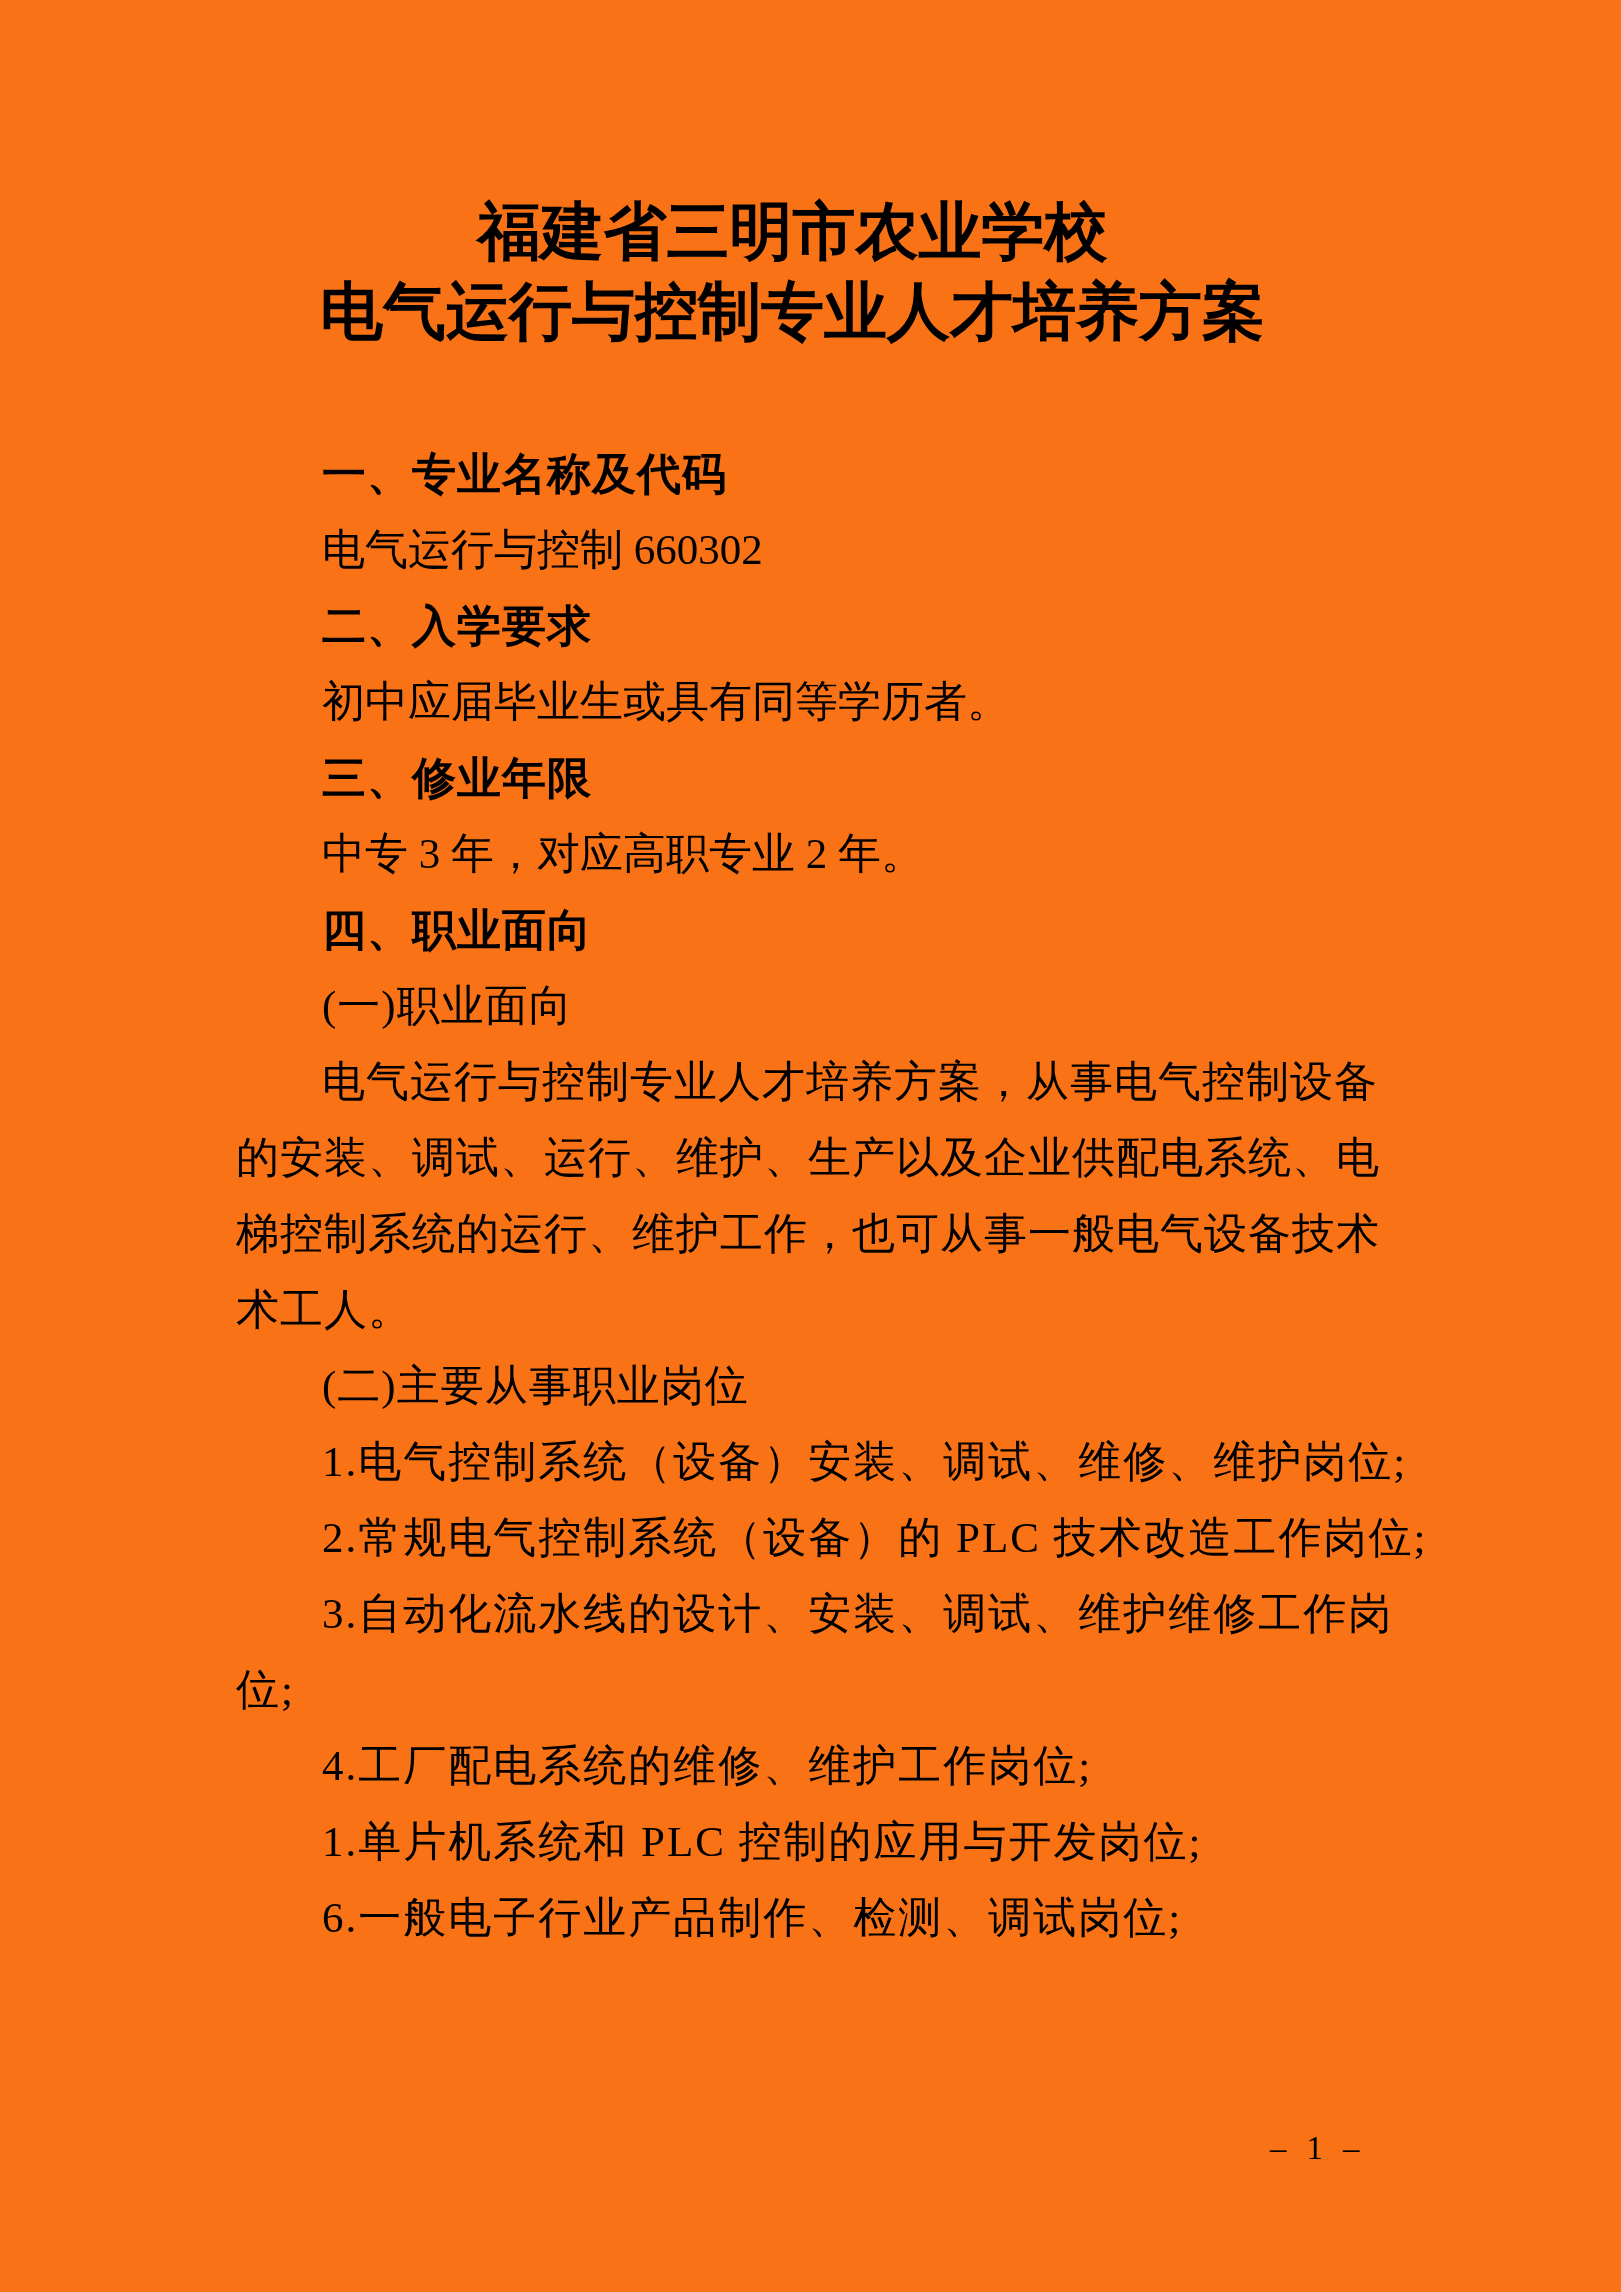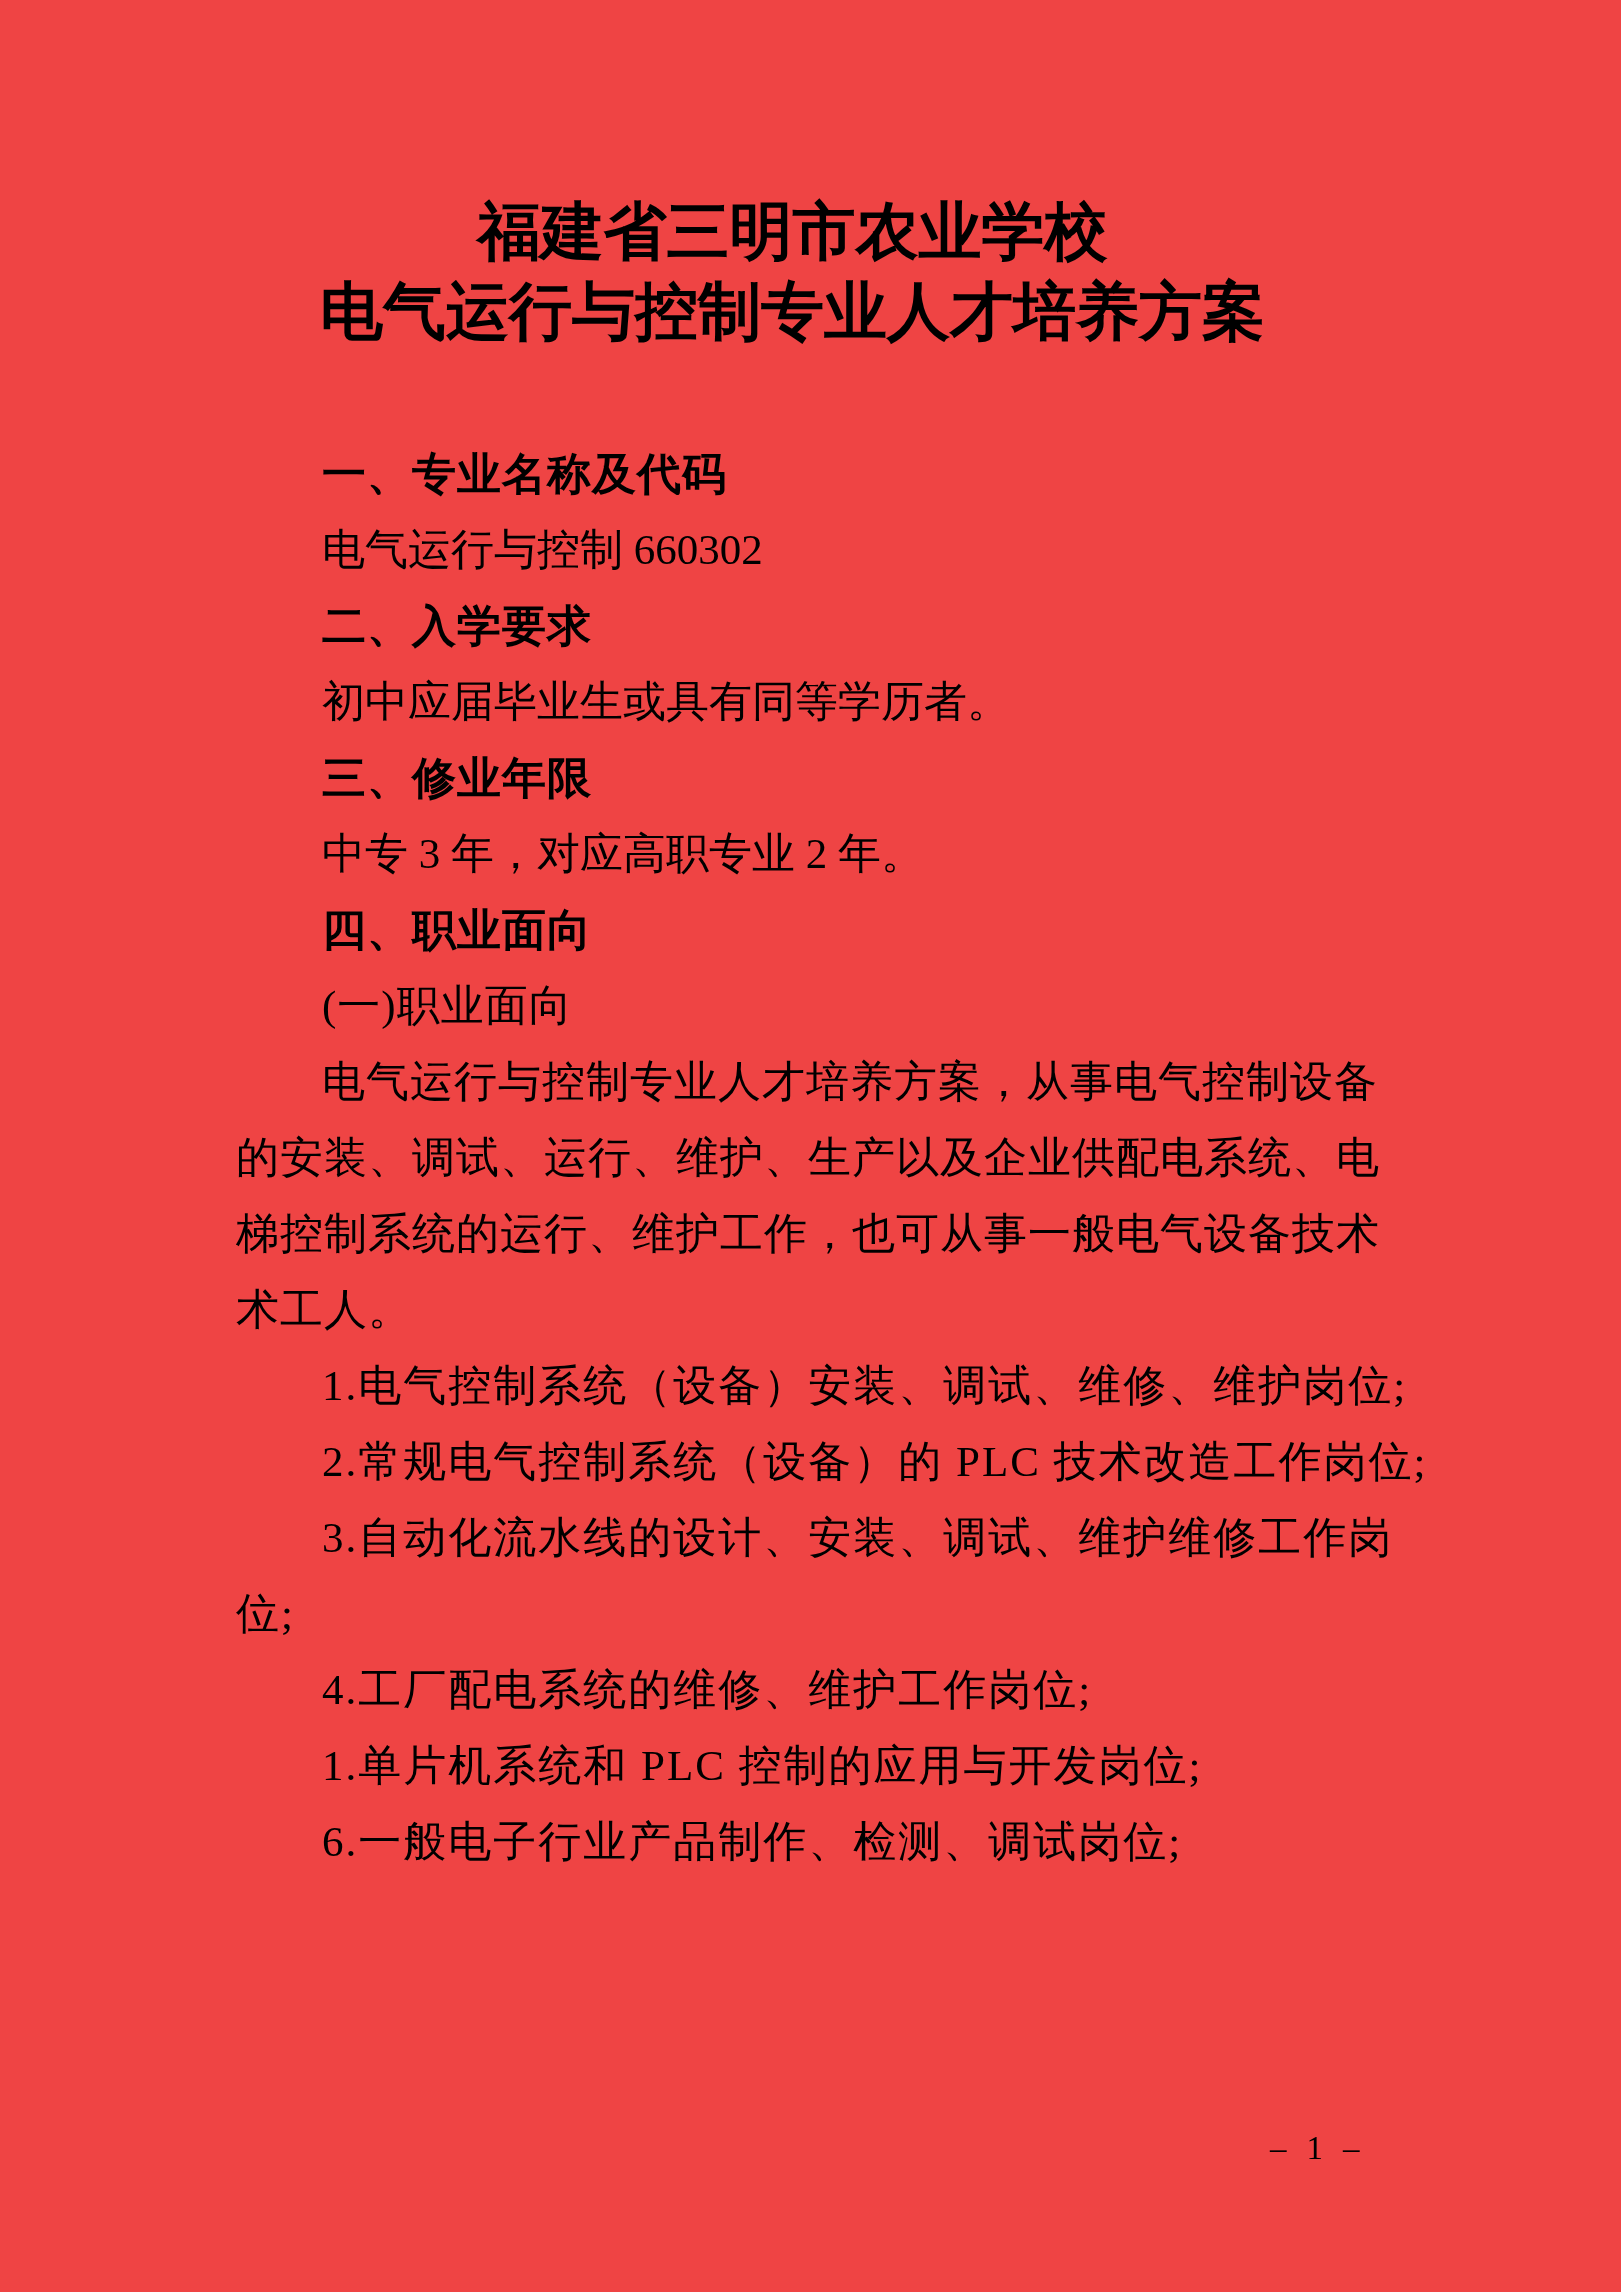"福建省三明市农业学校" .page { background: #ef4444 -> #f97316 }
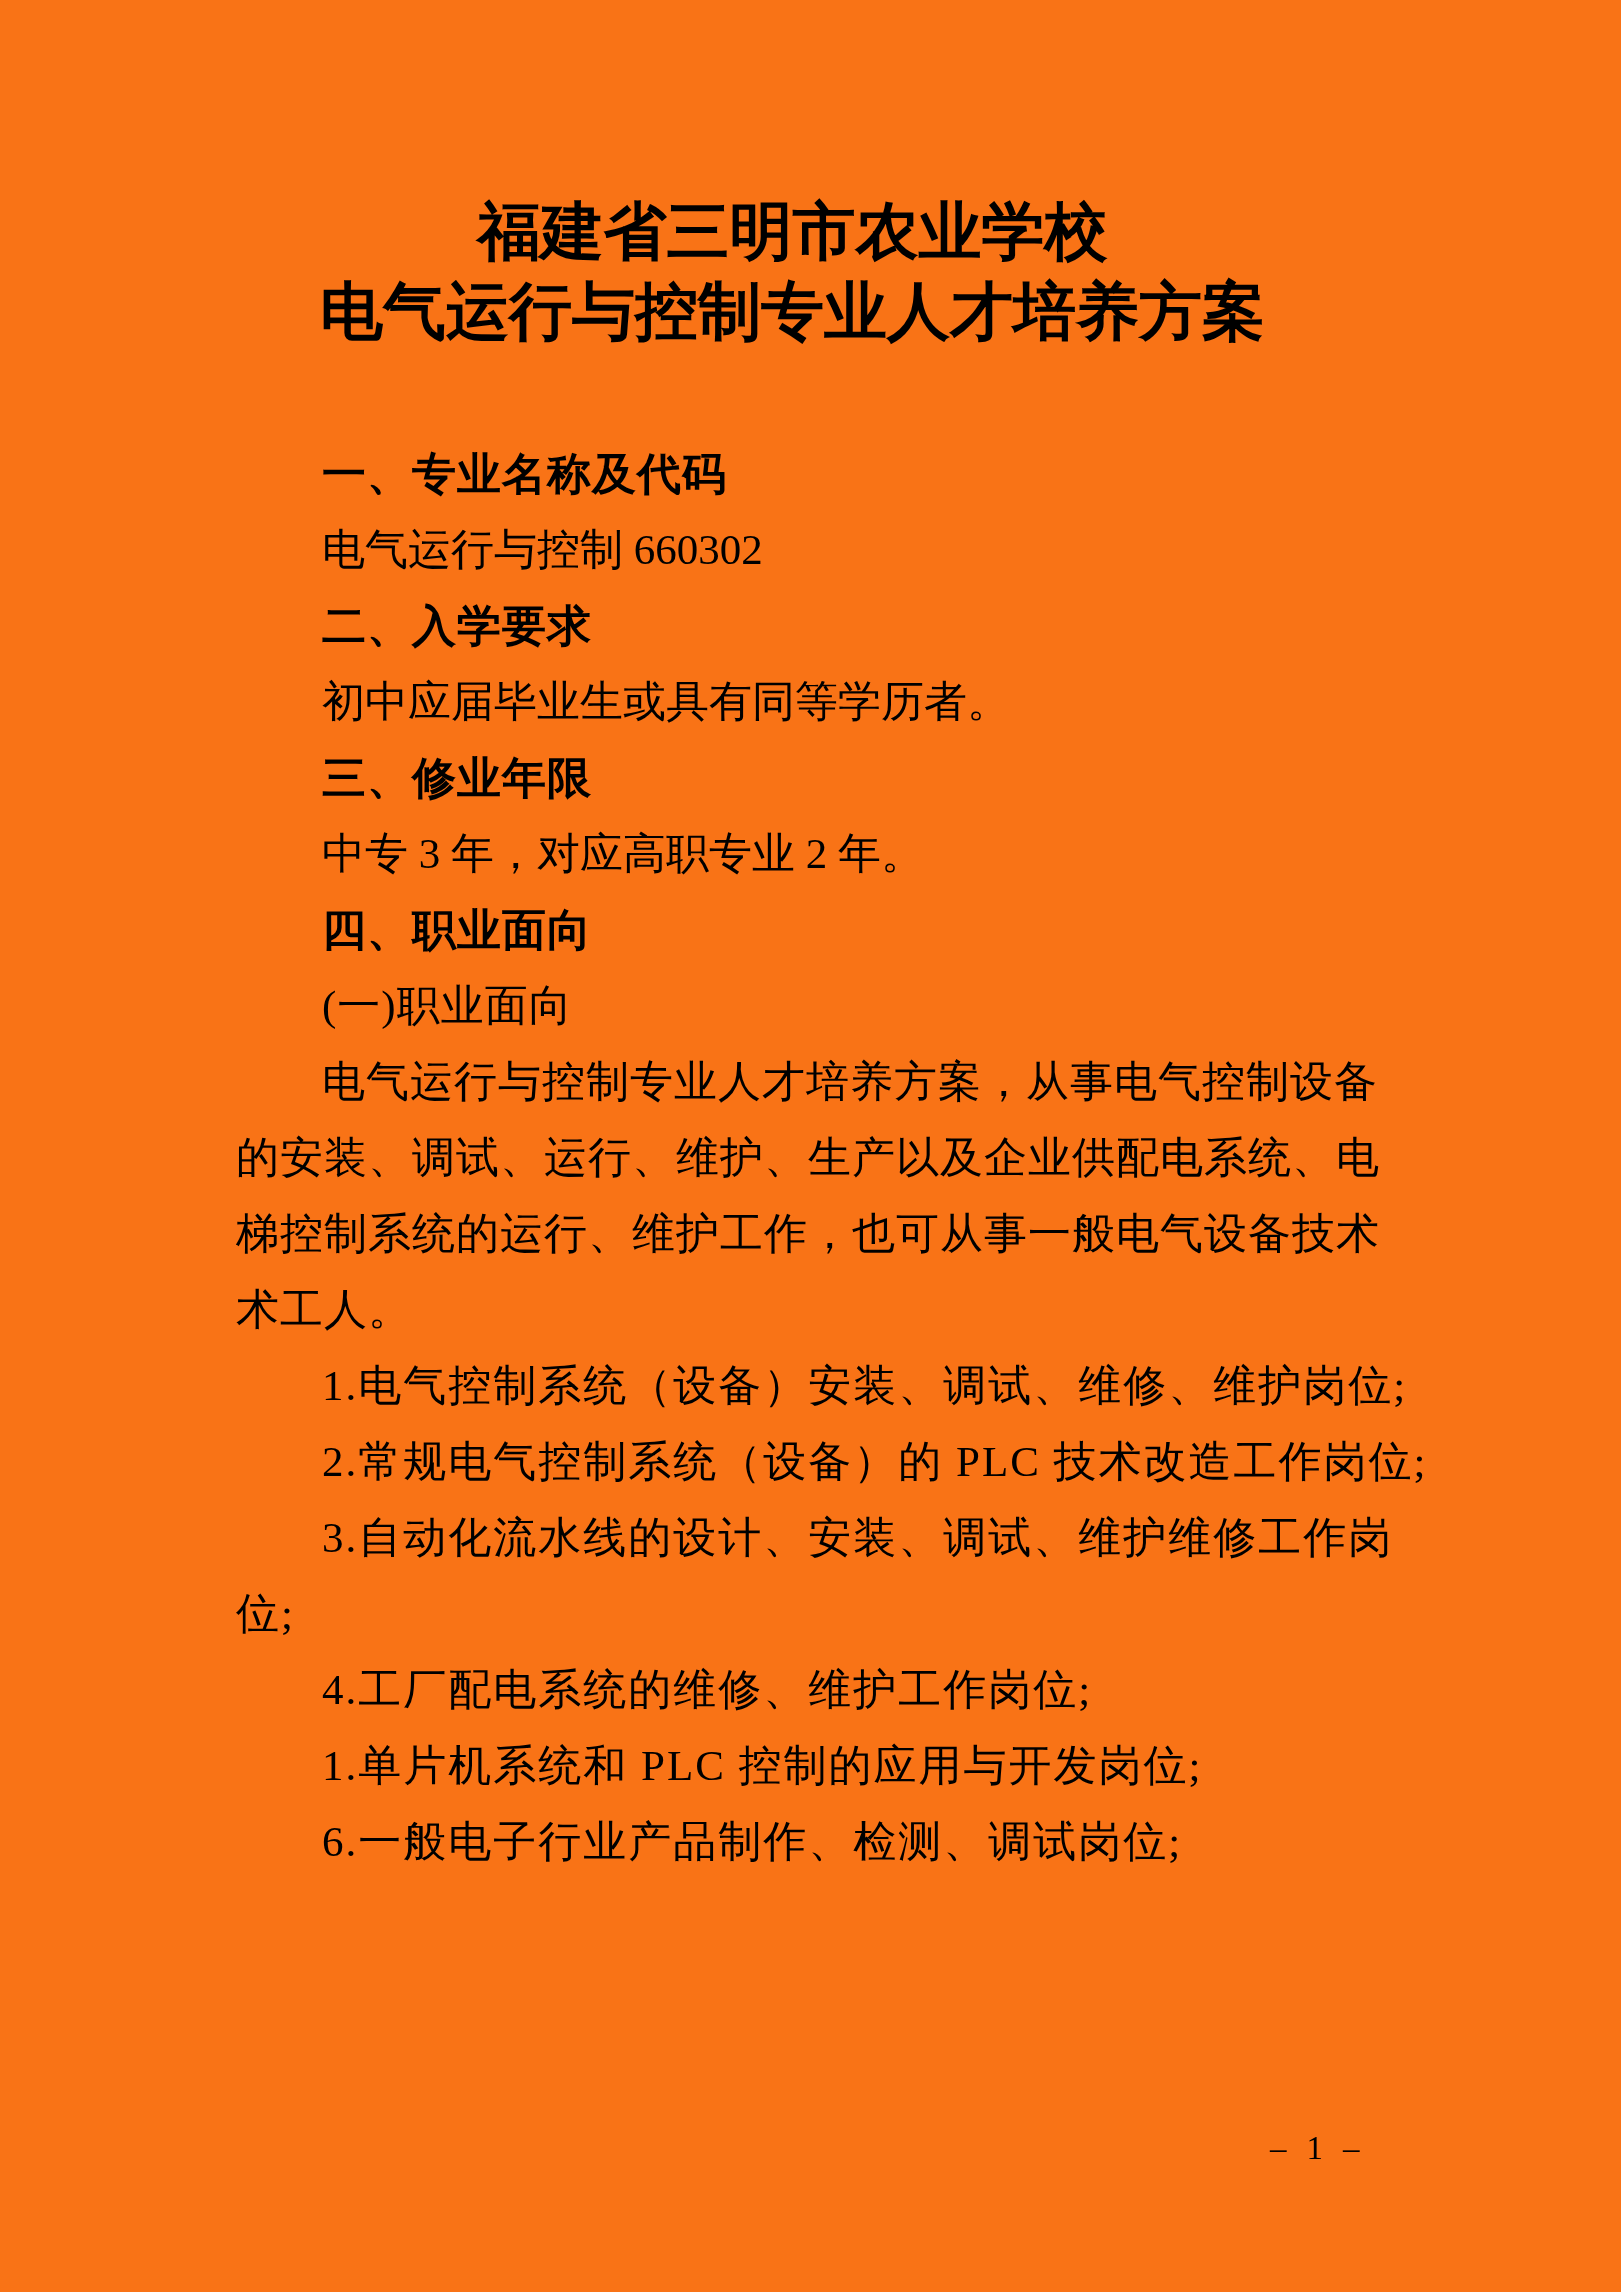"(二)主要从事职业岗位" div.line { html: none -> <div>(二)主要从事职业岗位</div> }
